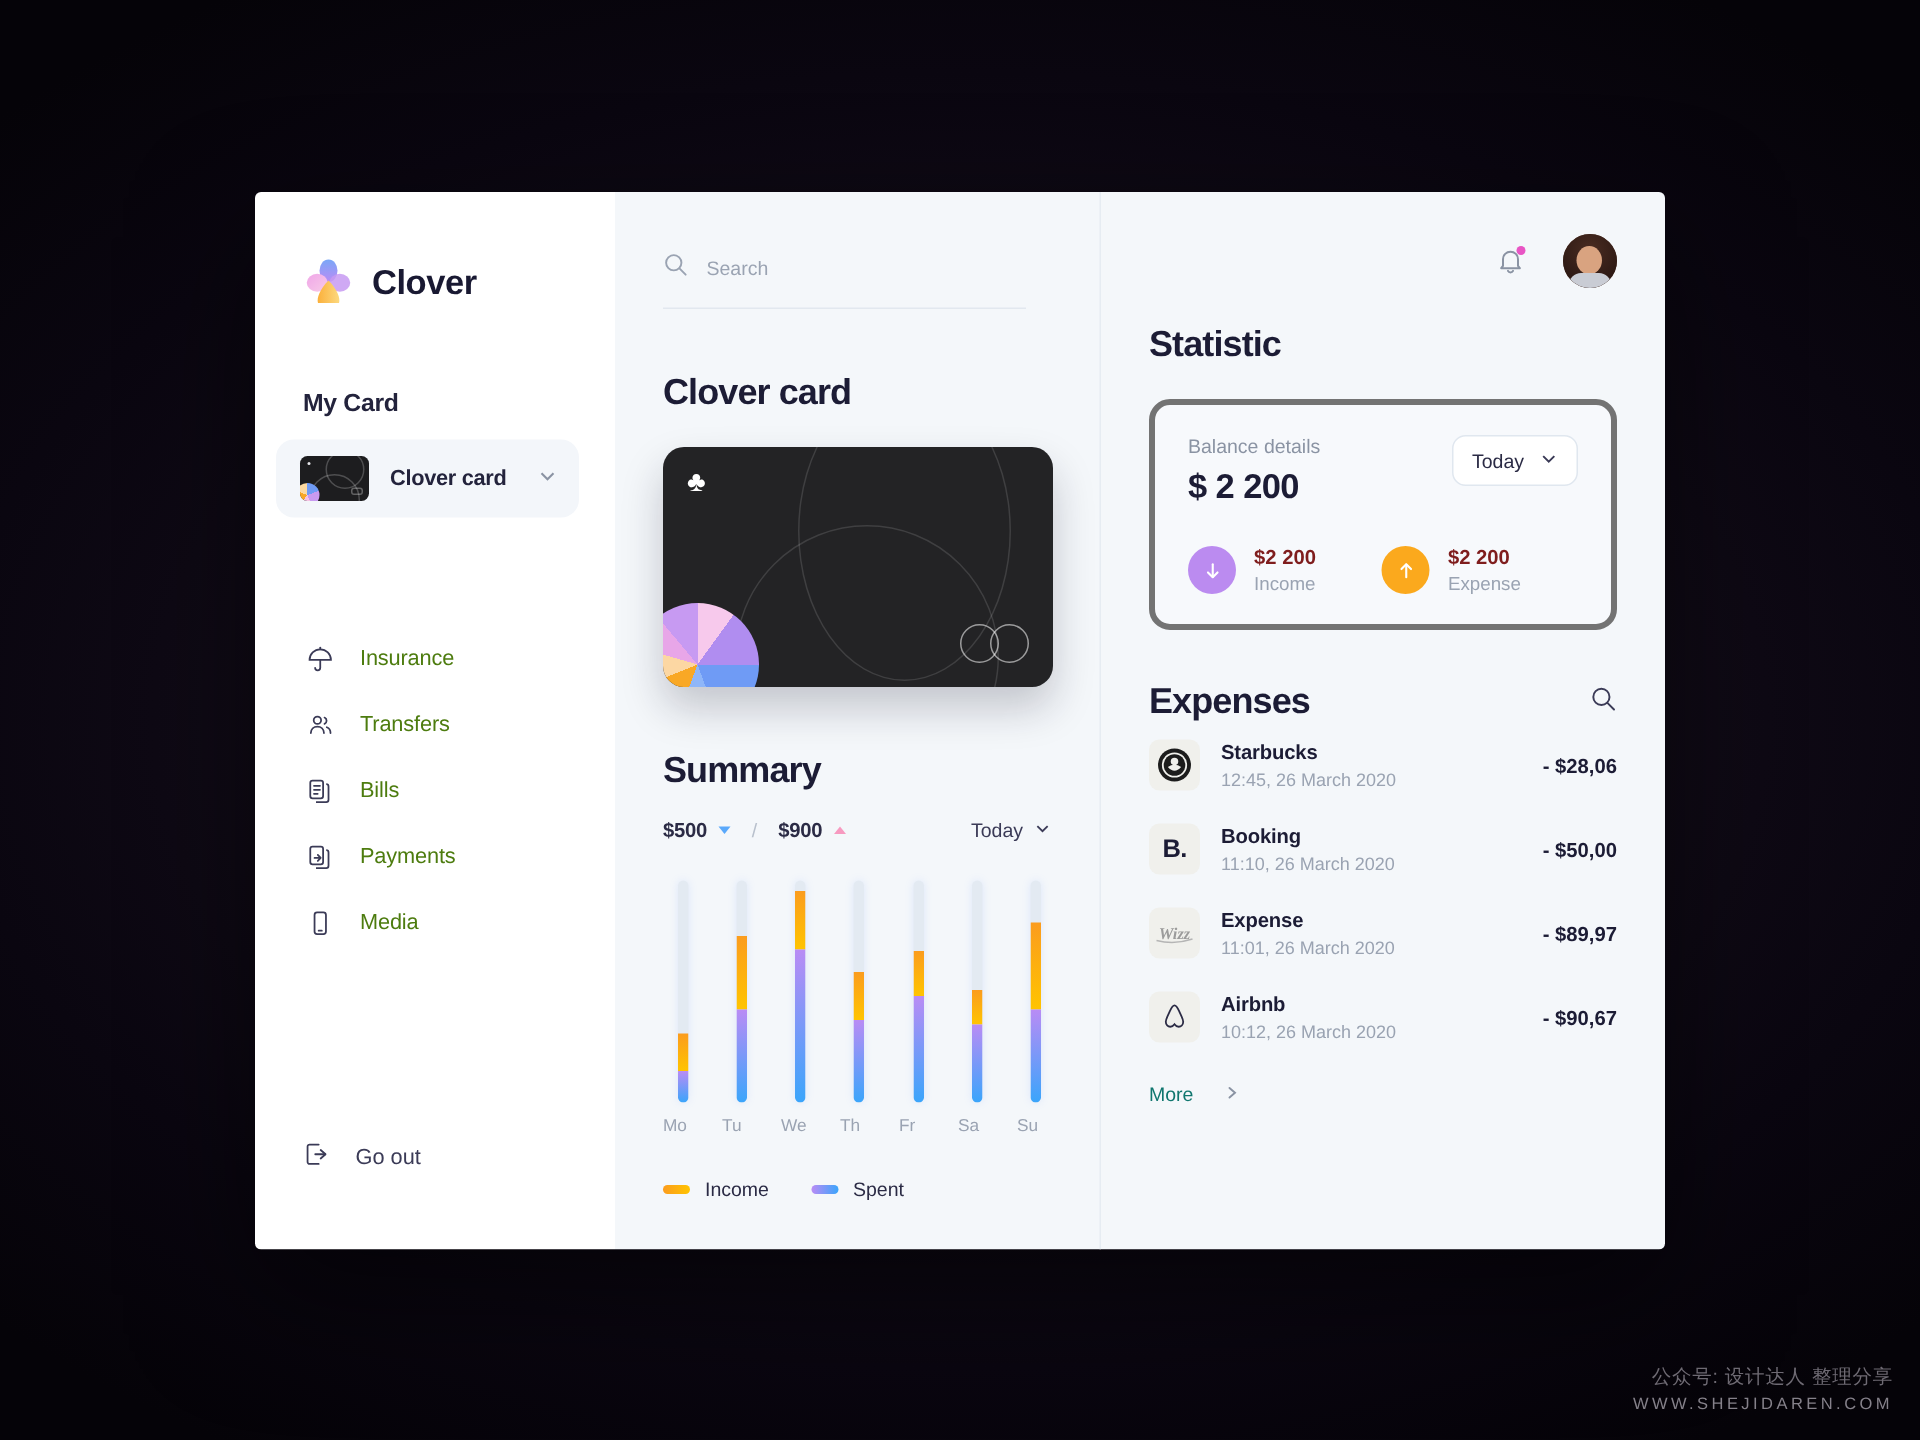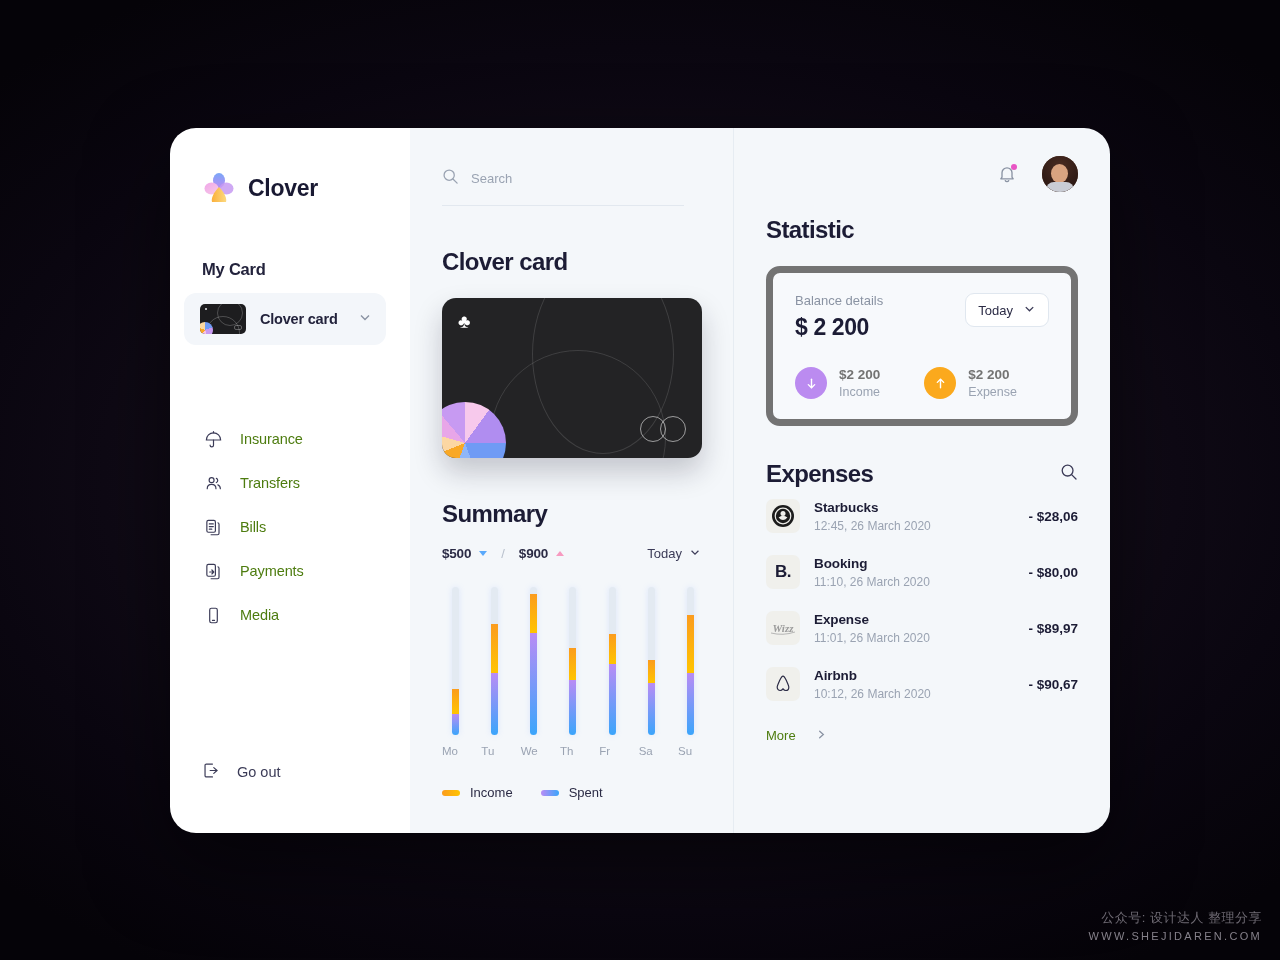"Clover" .app { border-radius: 26px -> 4px }
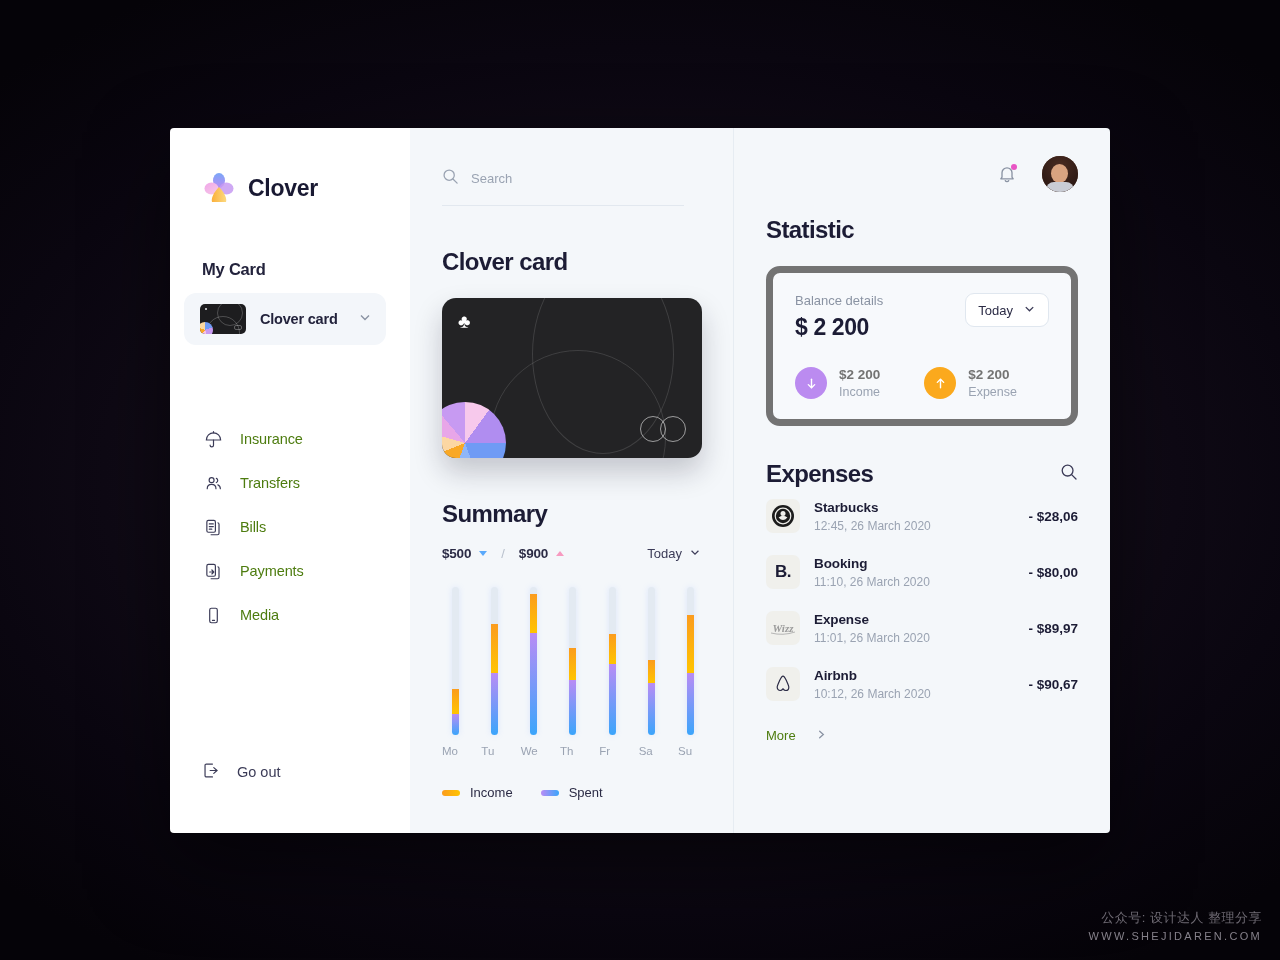"Balance details" .balance-card { border: 7px solid #737373 -> 4px solid #737373 }
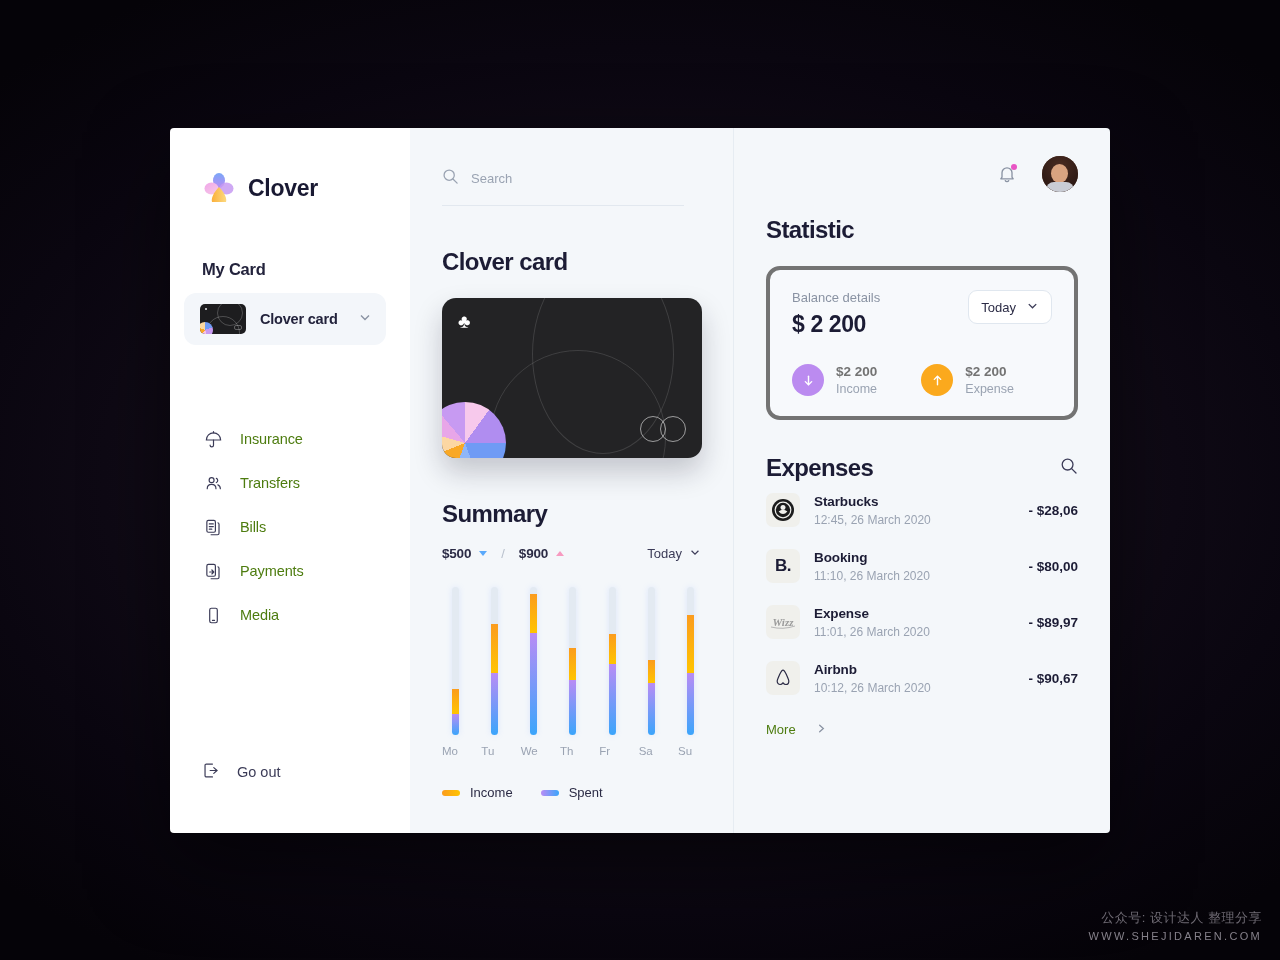"$2 200" .stat-amt { color: #737373 -> #7f1d1d }
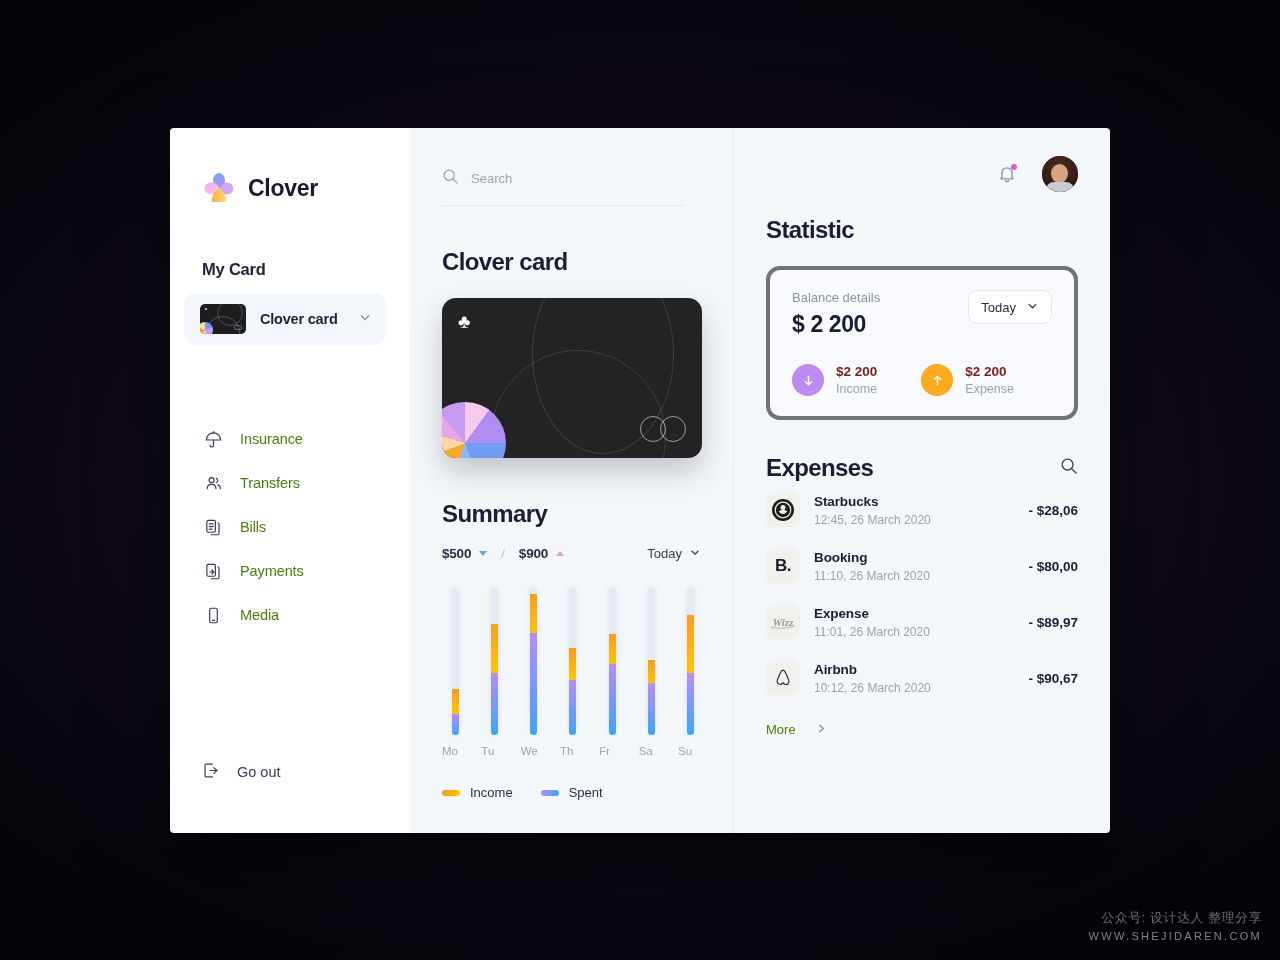"- $80,00" span.exp-amt { text: $80,00 -> $50,00 }
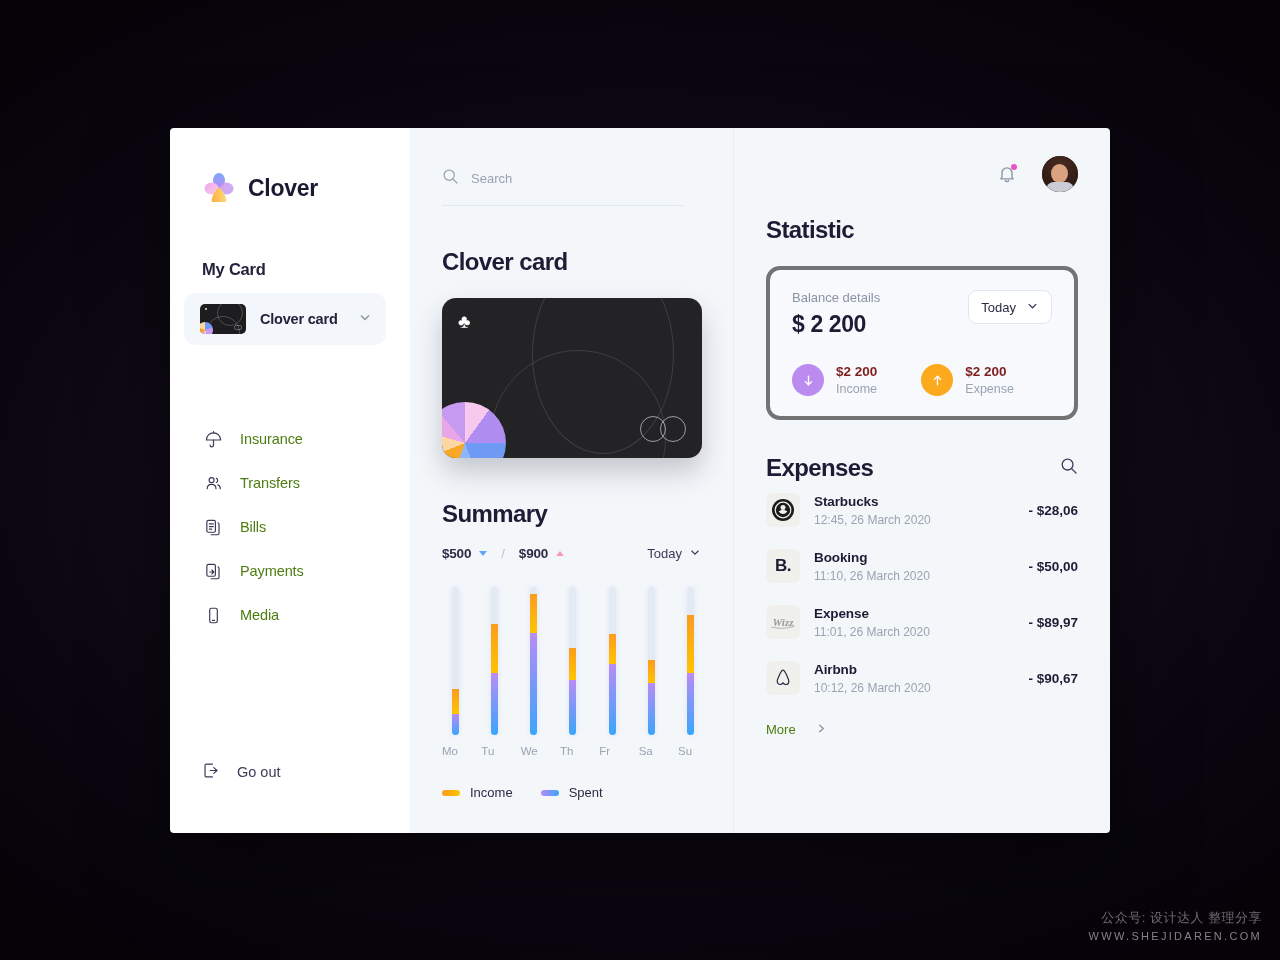"More" .more { color: #4d7c0f -> #0f766e }
